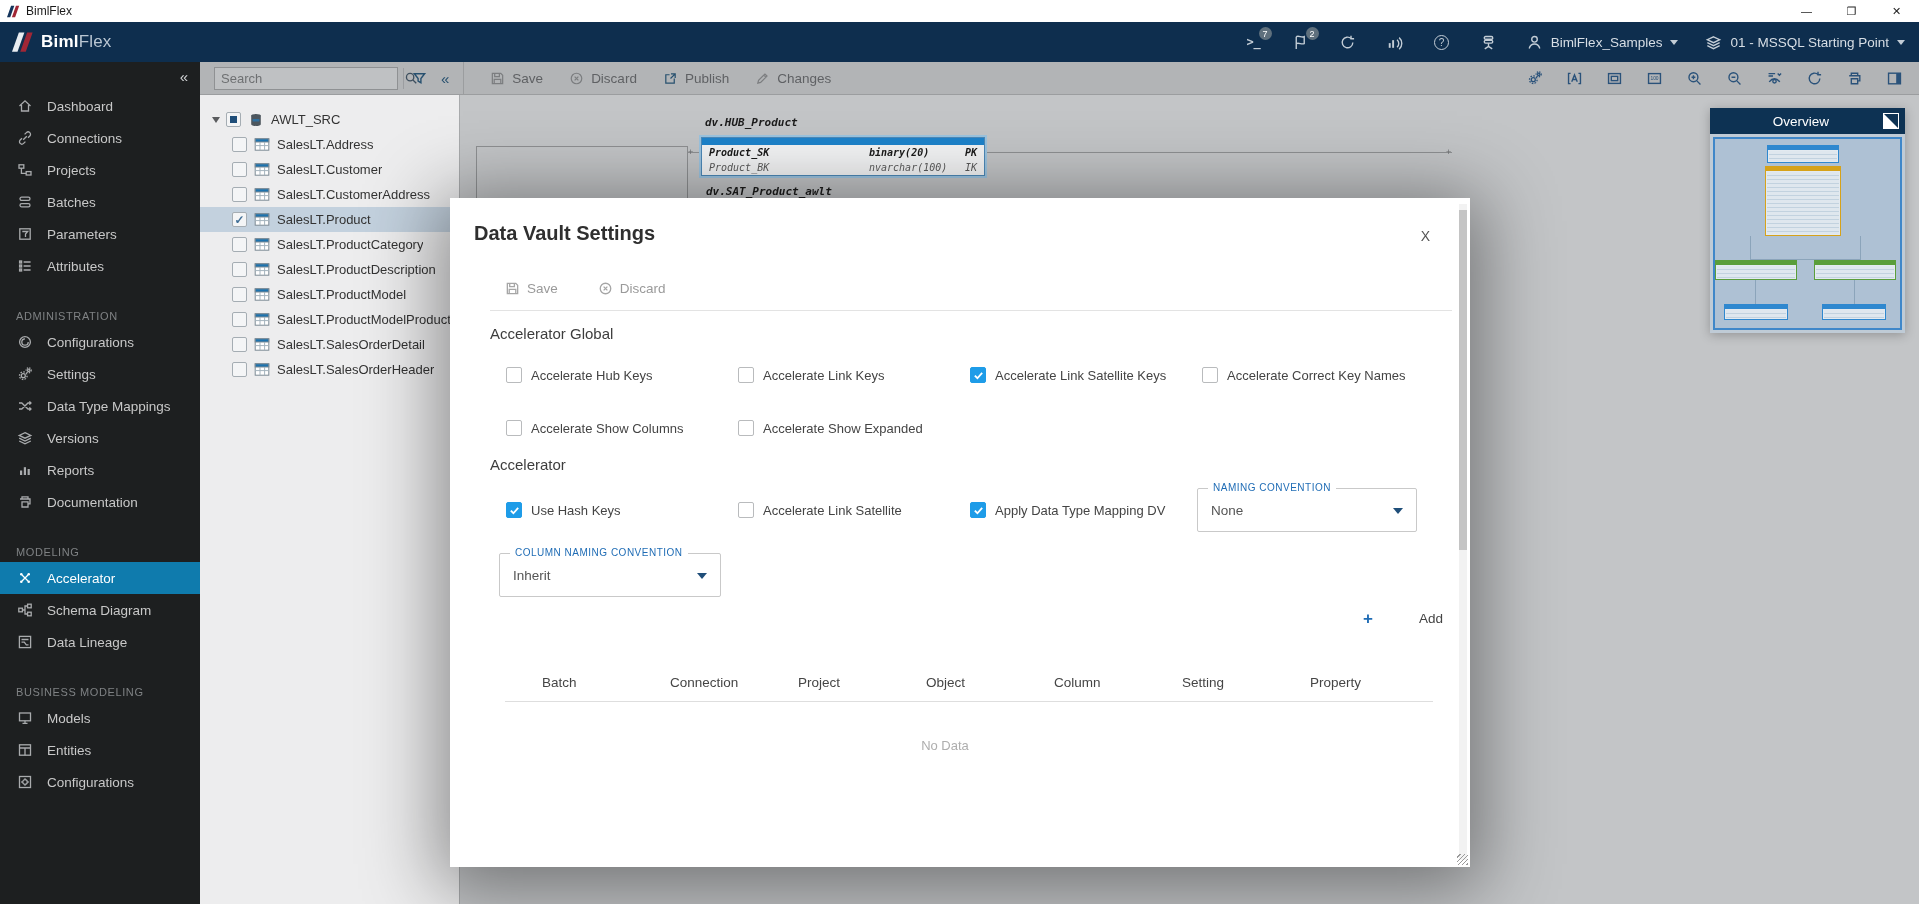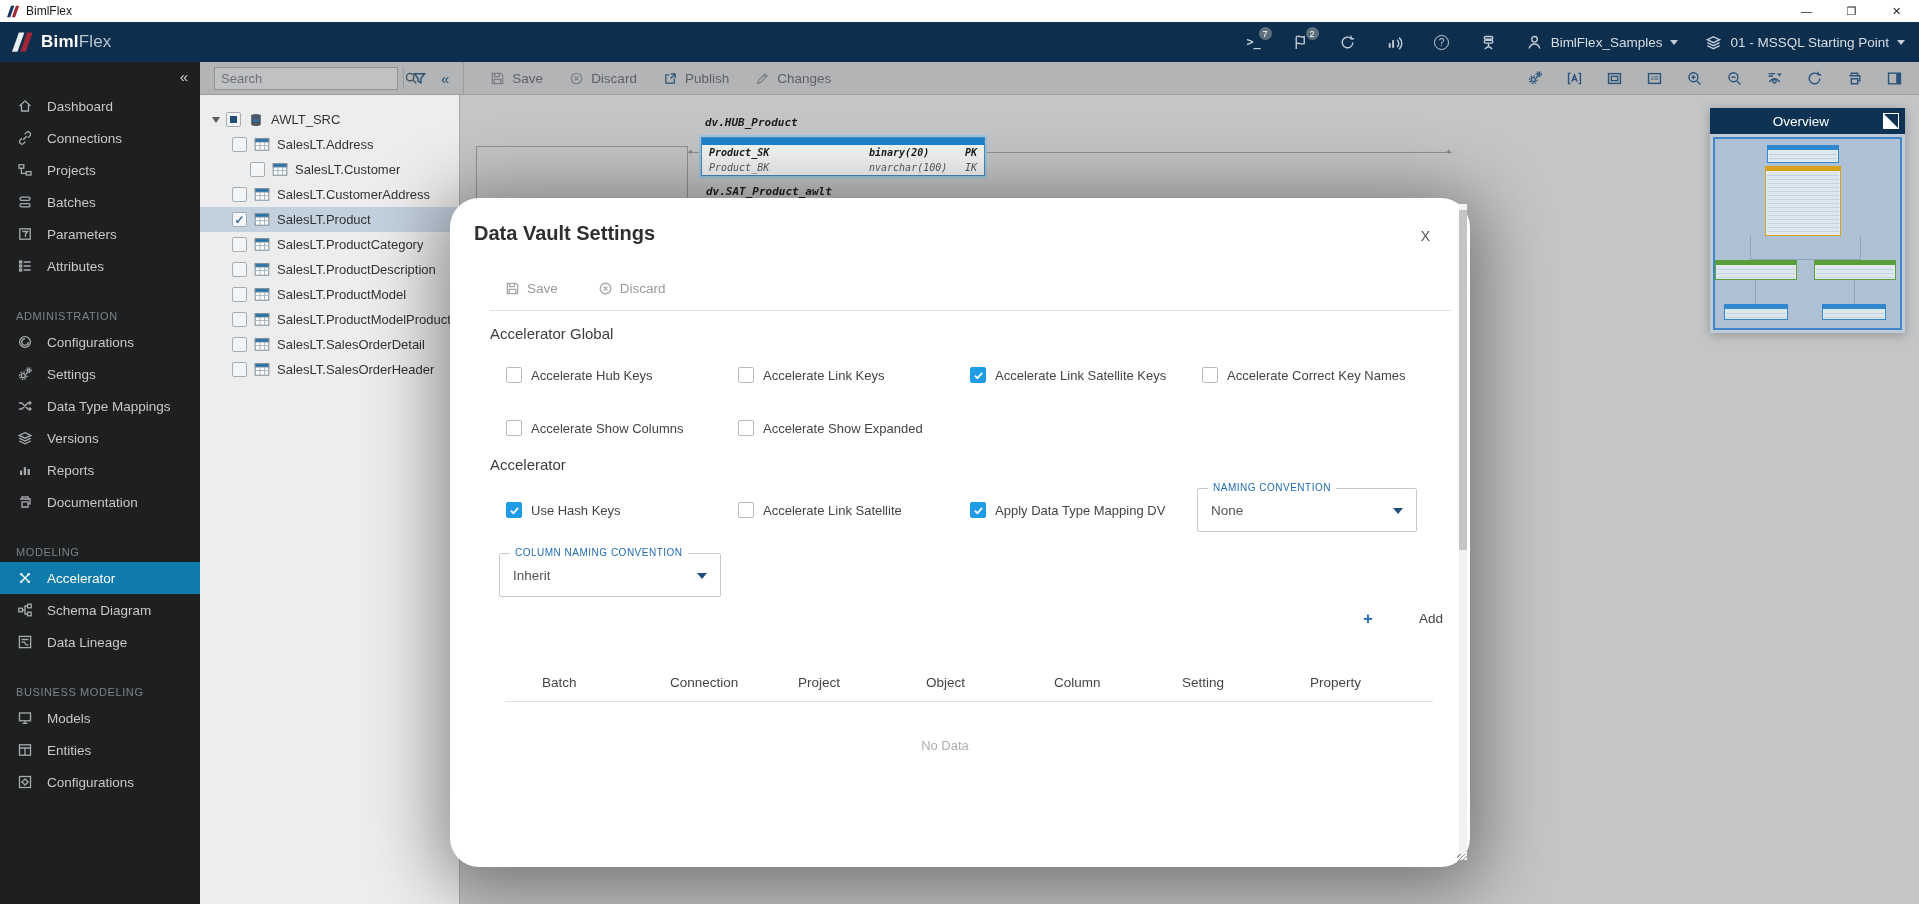"SalesLT.Customer" div.tree-row { padding-left: 50px -> 32px }
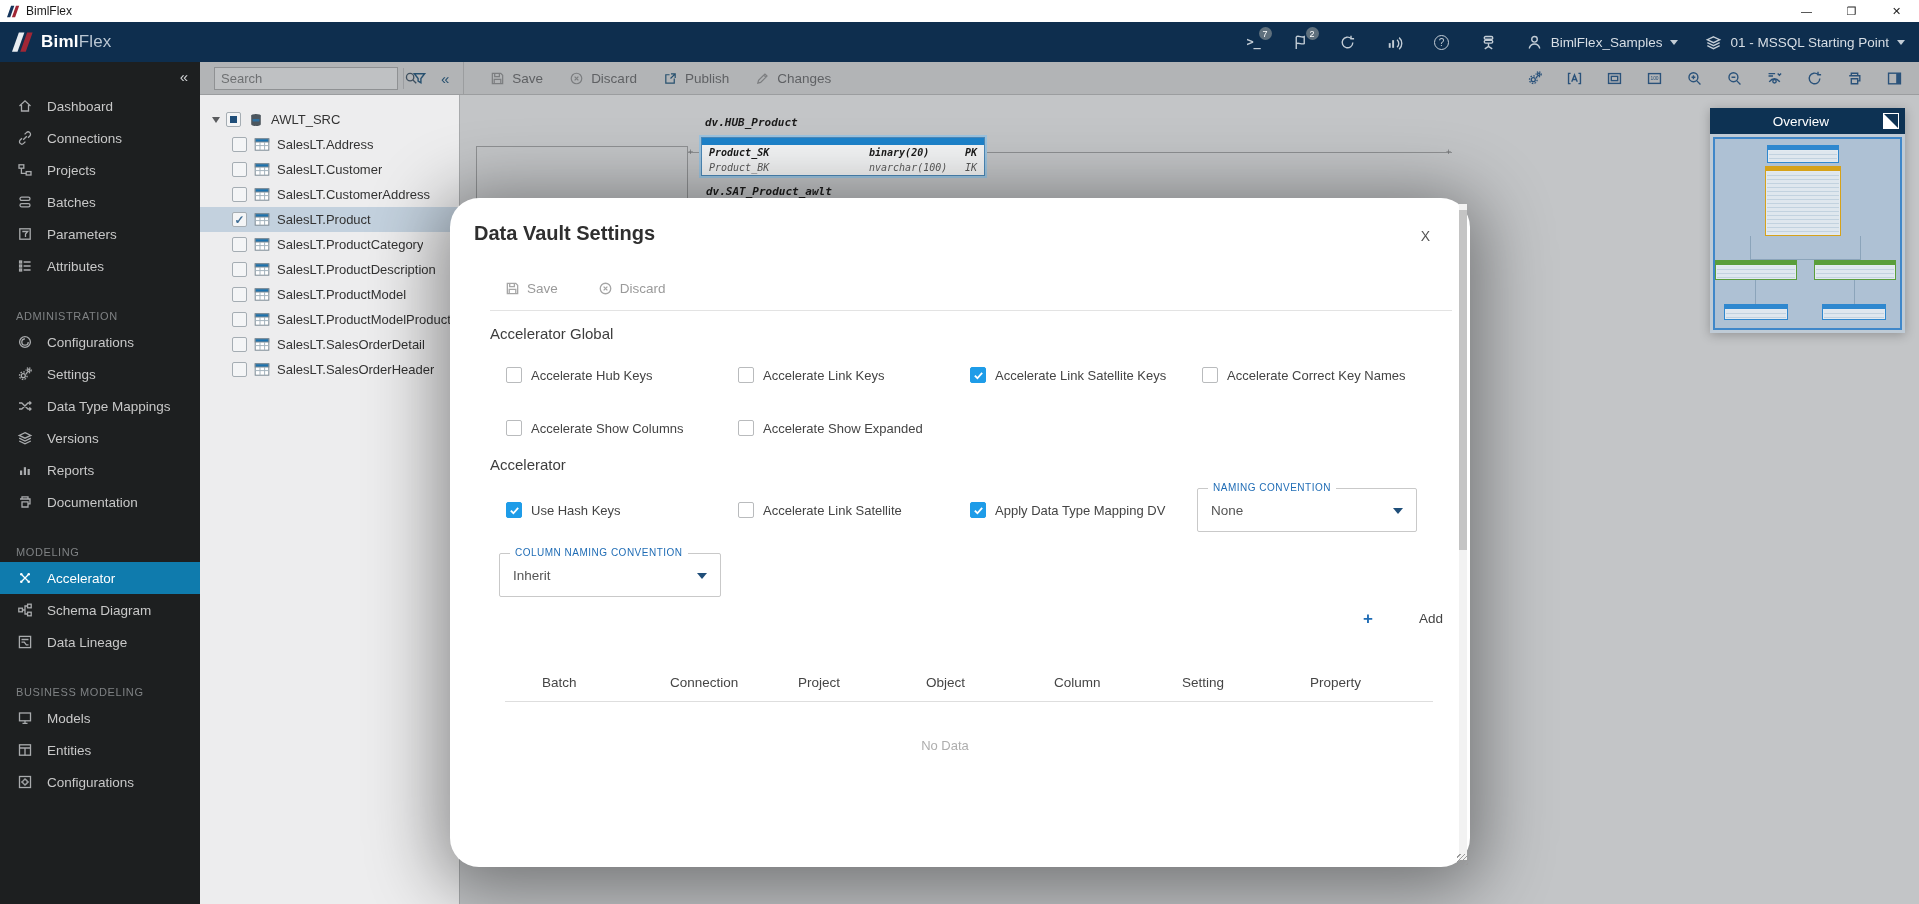"Data Vault Settings" .modal { border-radius: 29px -> none }
